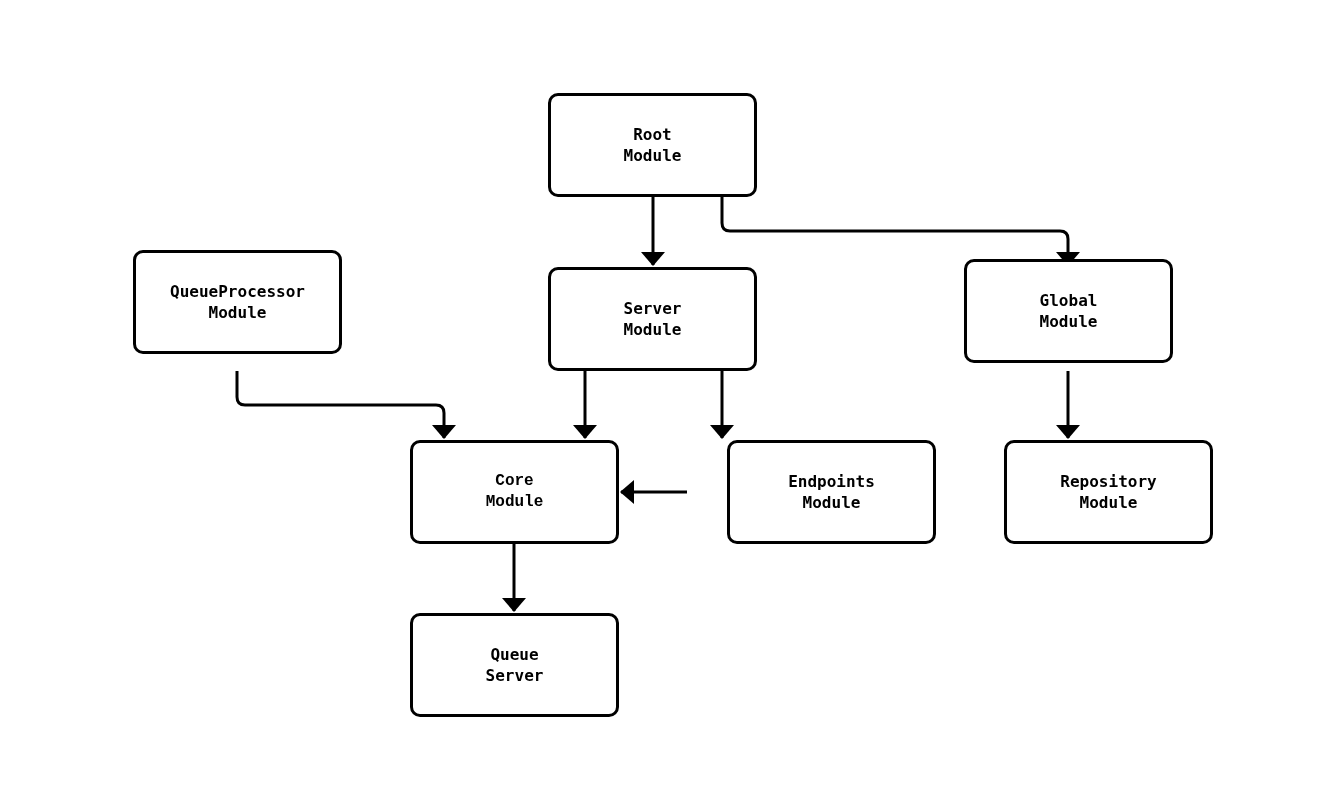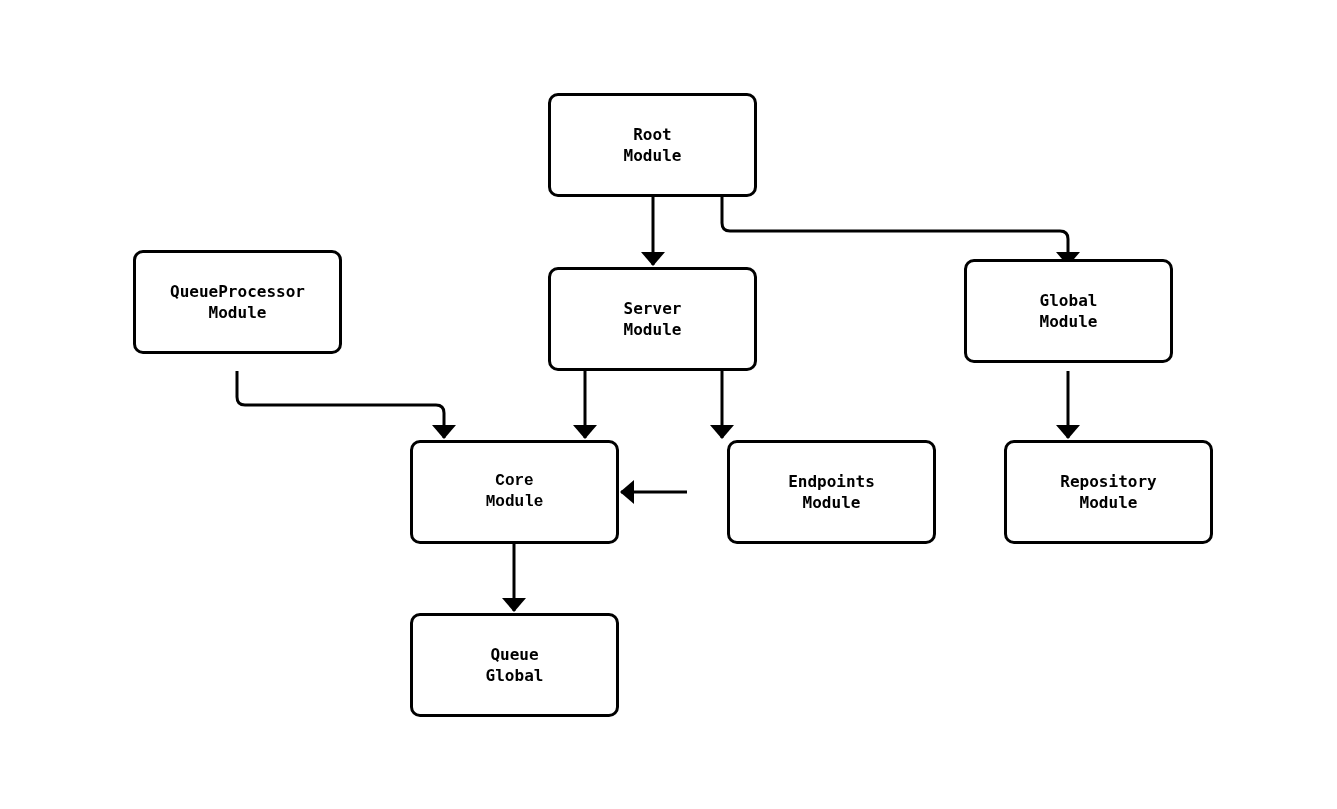"Queue" span.label { text: Global -> Server }
